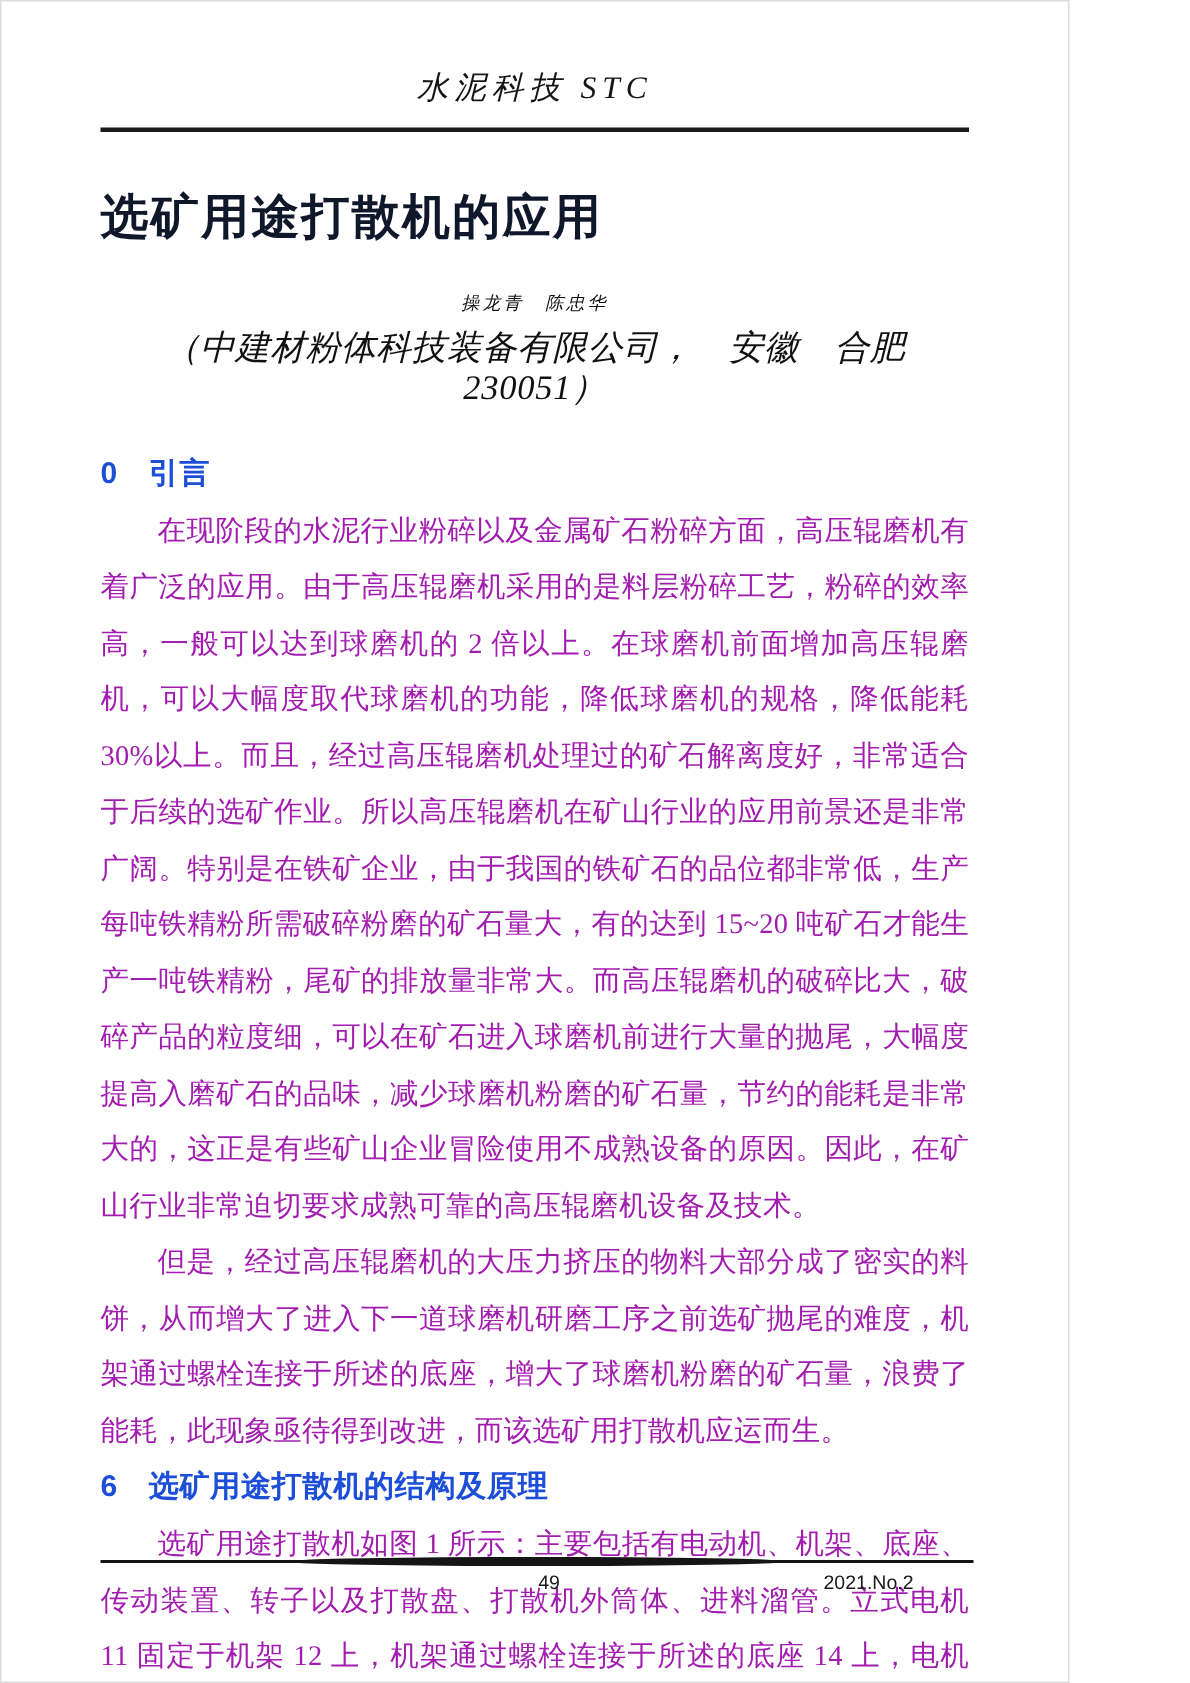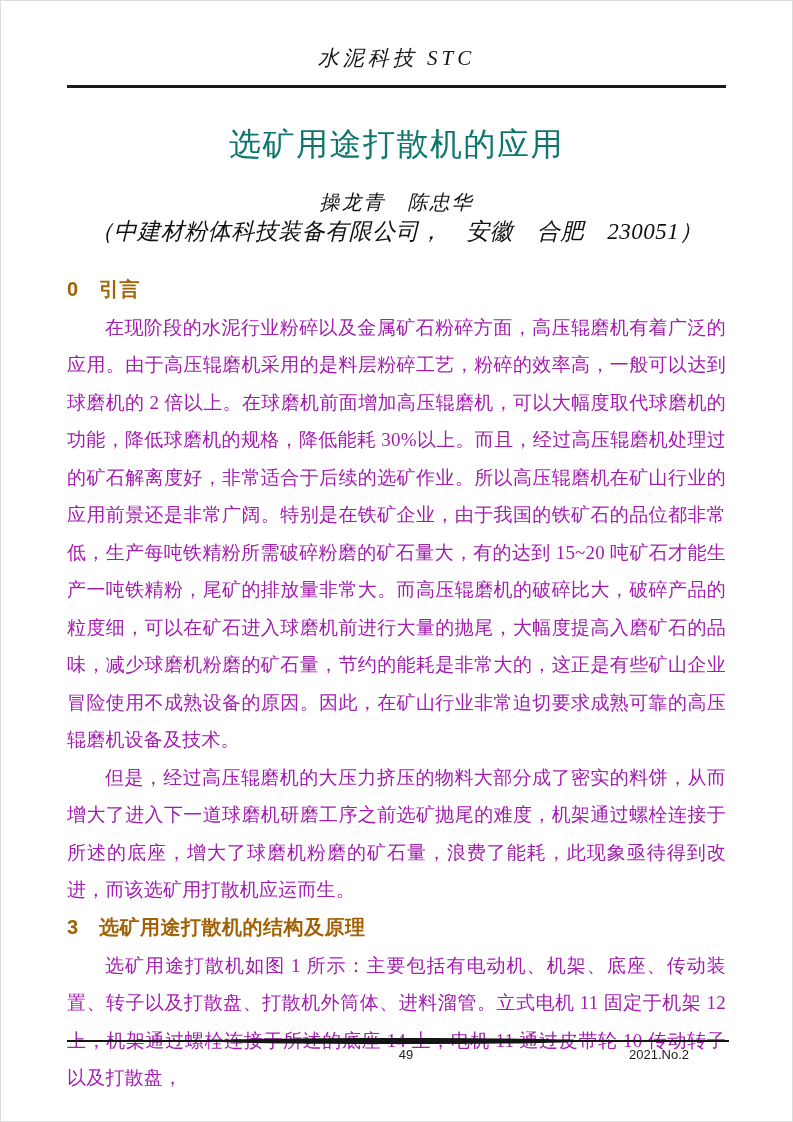"水泥科技 STC" .page { width: 793px -> 713px }
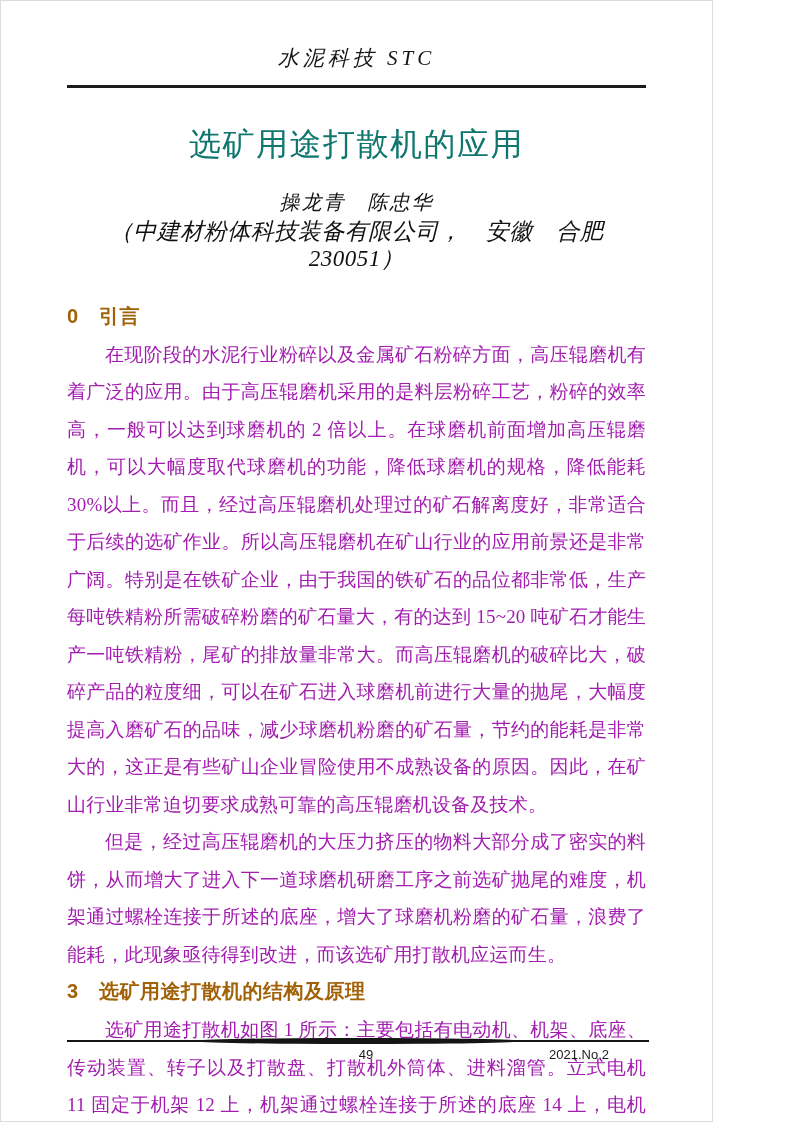"选矿用途打散机的应用" .paper-title { color: #0f766e -> #0f172a; font-weight: 400 -> 700; text-align: center -> left }
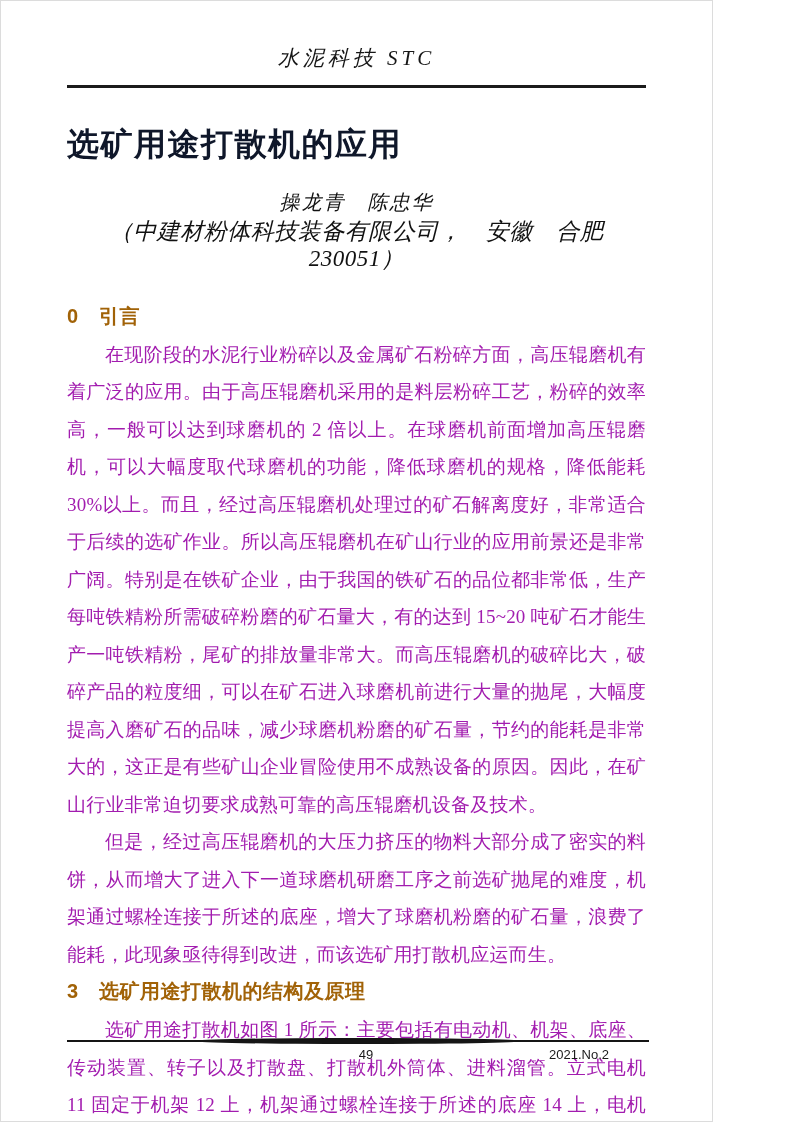"操龙青 陈忠华" .authors { font-size: 20px -> 12px }
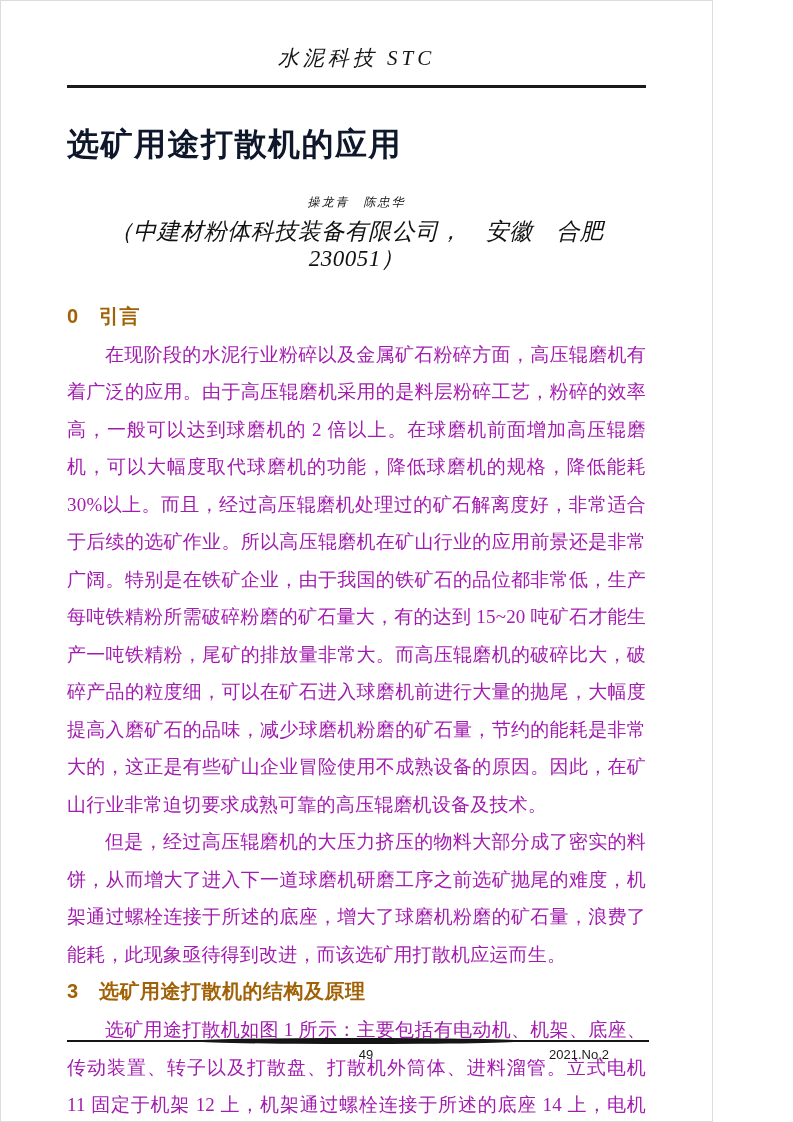"0 引言" .section-heading { color: #a16207 -> #1d4ed8 }
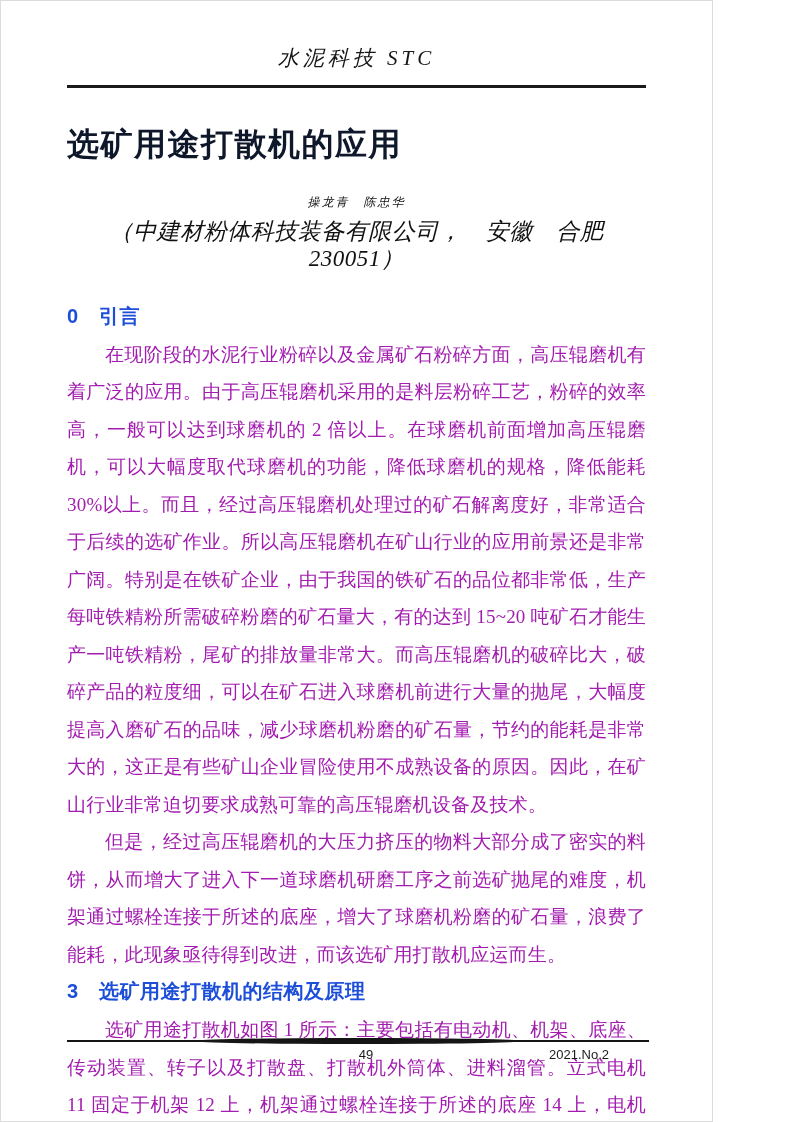"3 选矿用途打散机的结构及原理" h2.section-heading { text: 3 -> 6 }
